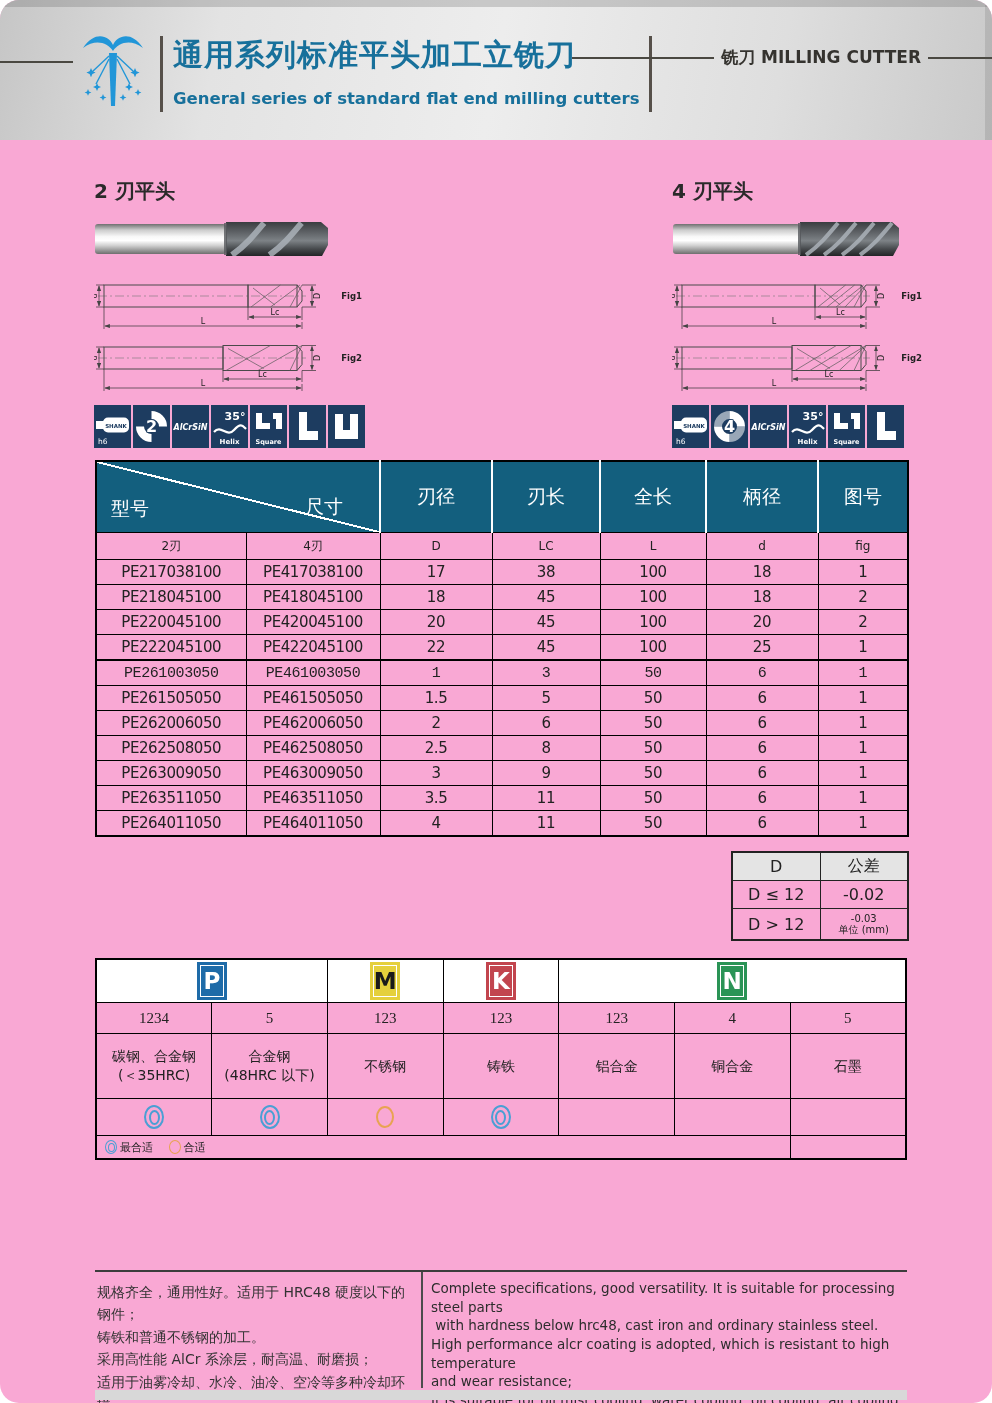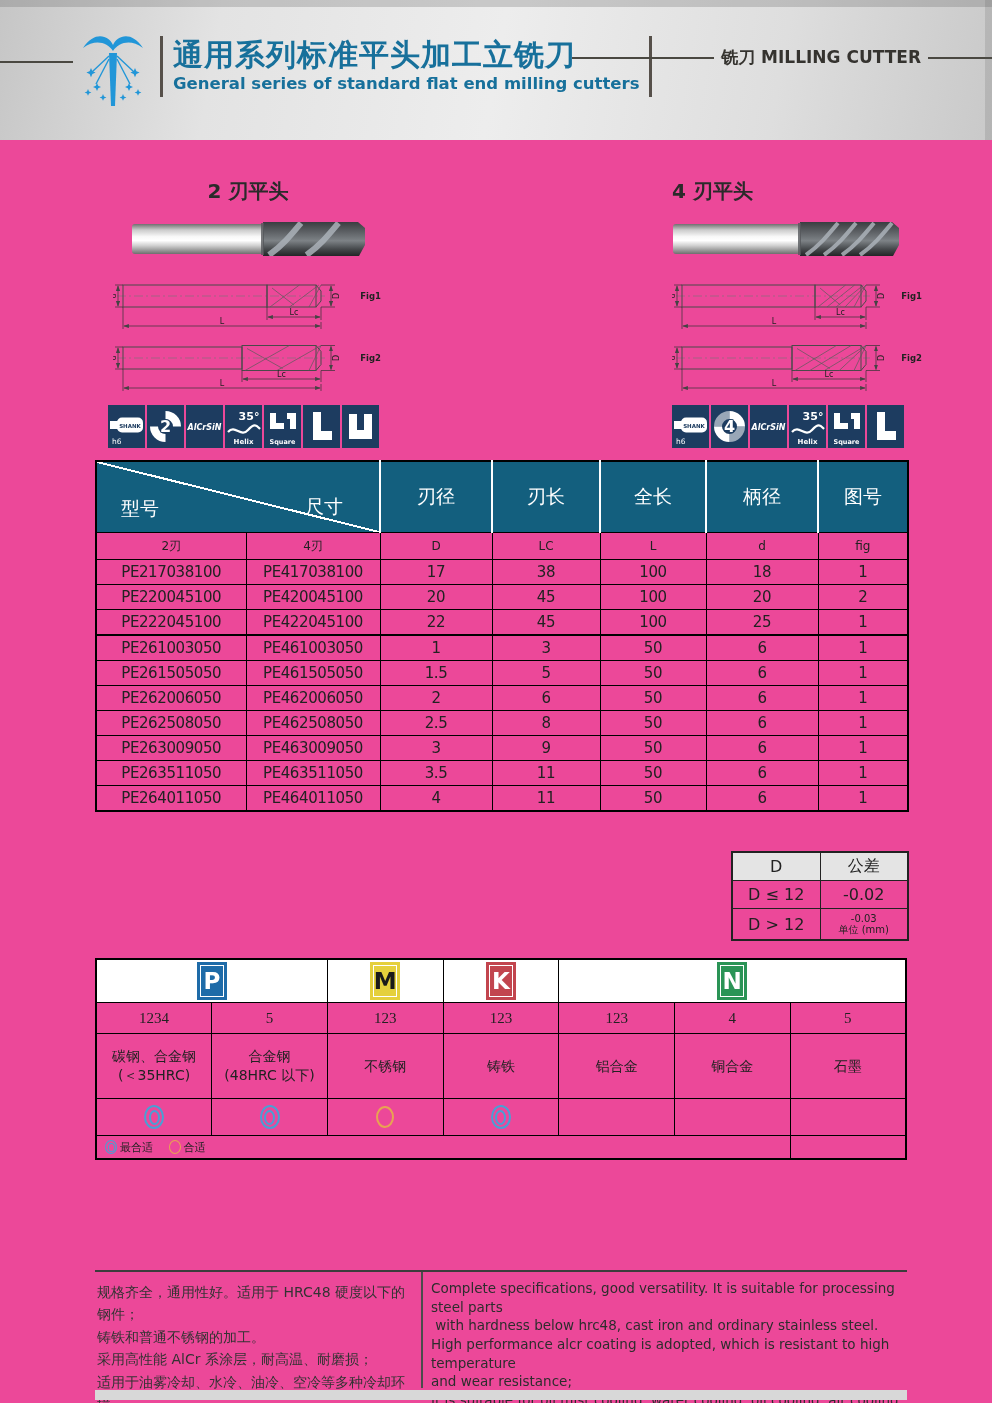"通用系列标准平头加工立铣刀" .page { background: #ec4899 -> #f9a8d4; border-radius: none -> 19px }
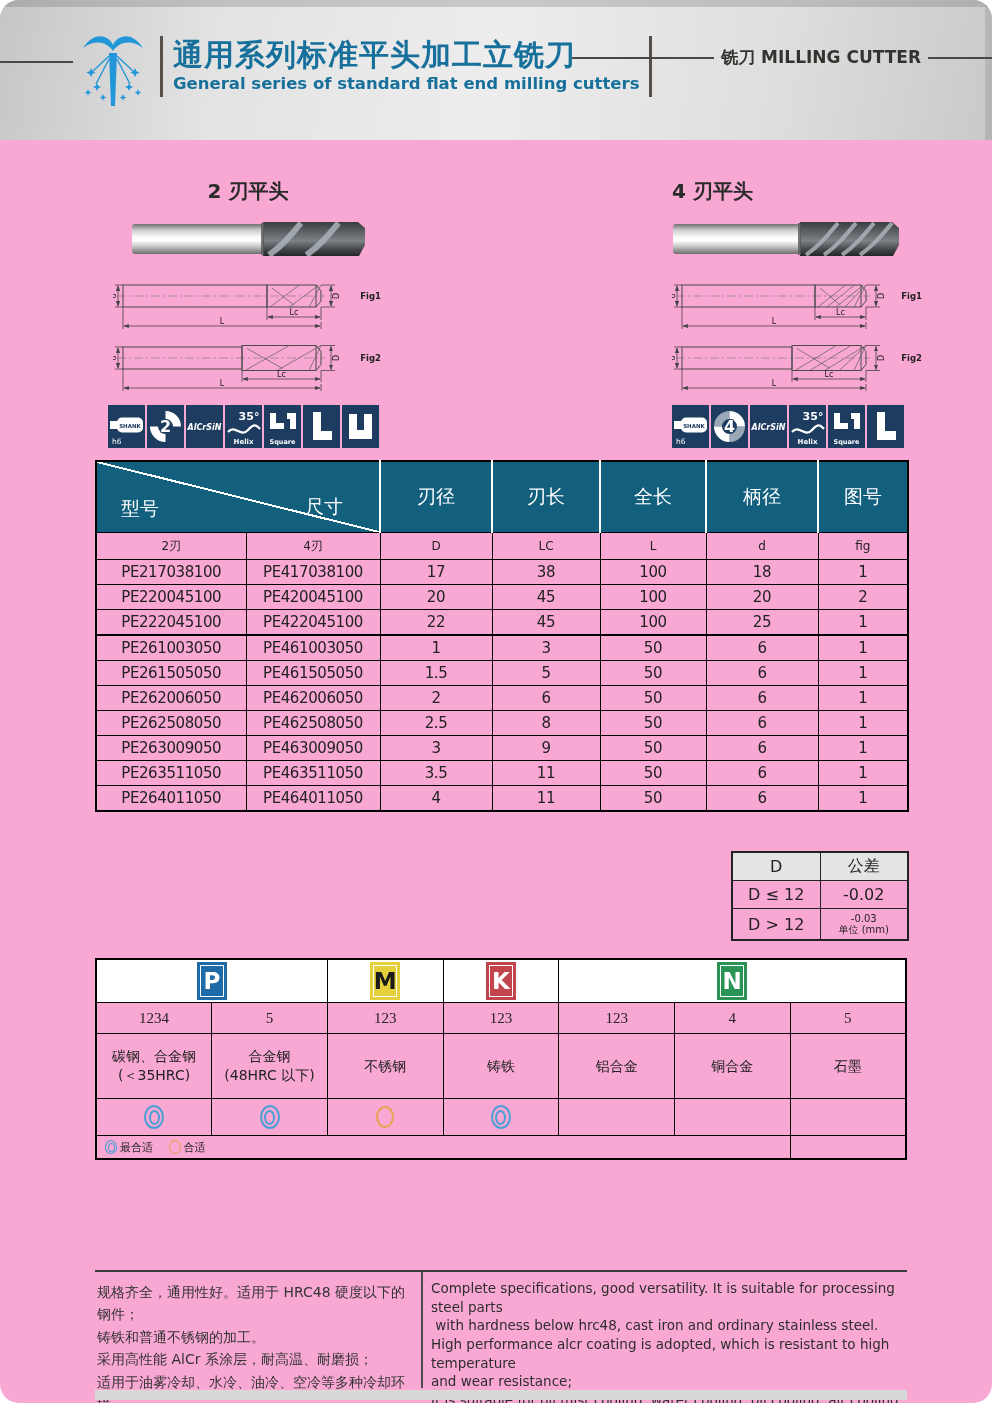"General series of standard flat" .title-en { margin-top: 1px -> 16px }
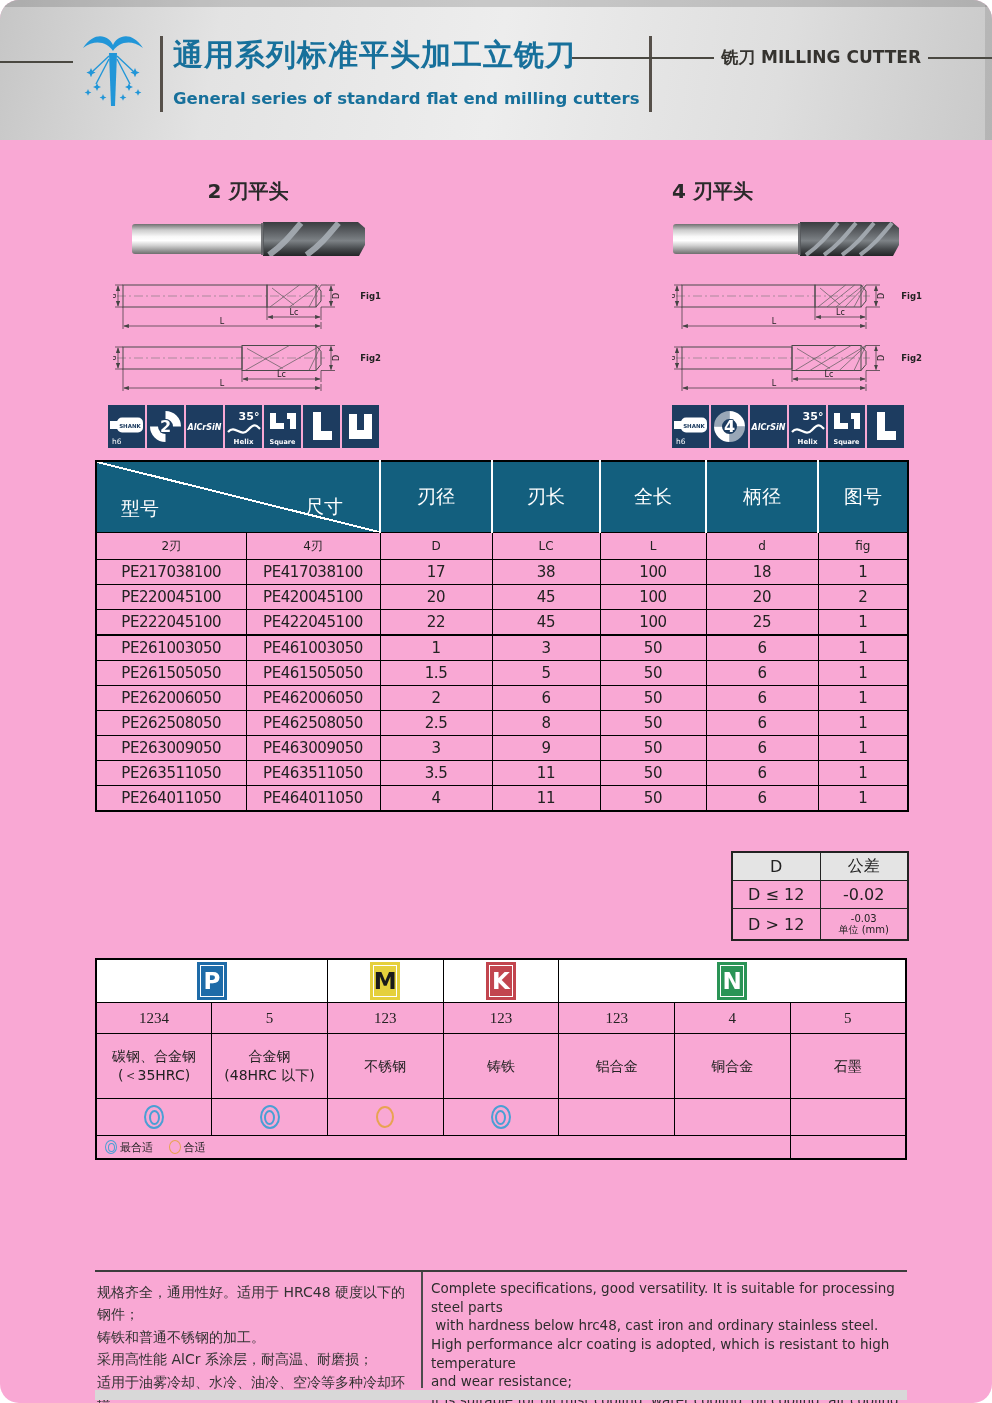"2 刃平头" .section.left { left: 108px -> 94px; text-align: center -> none }
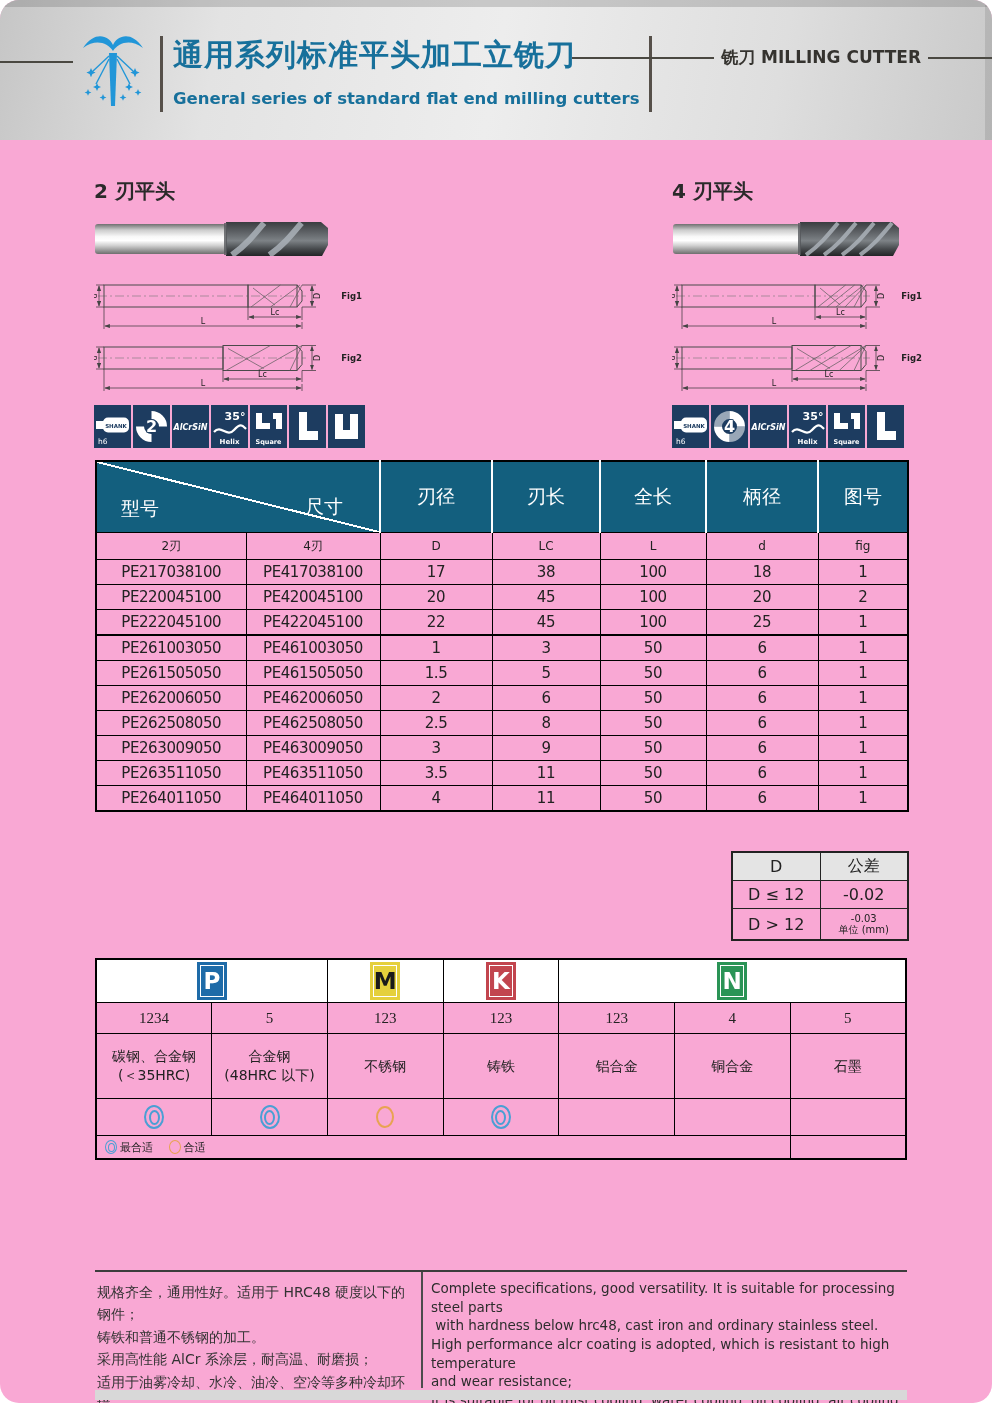"型号" th.diag .lbl-model { margin-left: 10px -> none }
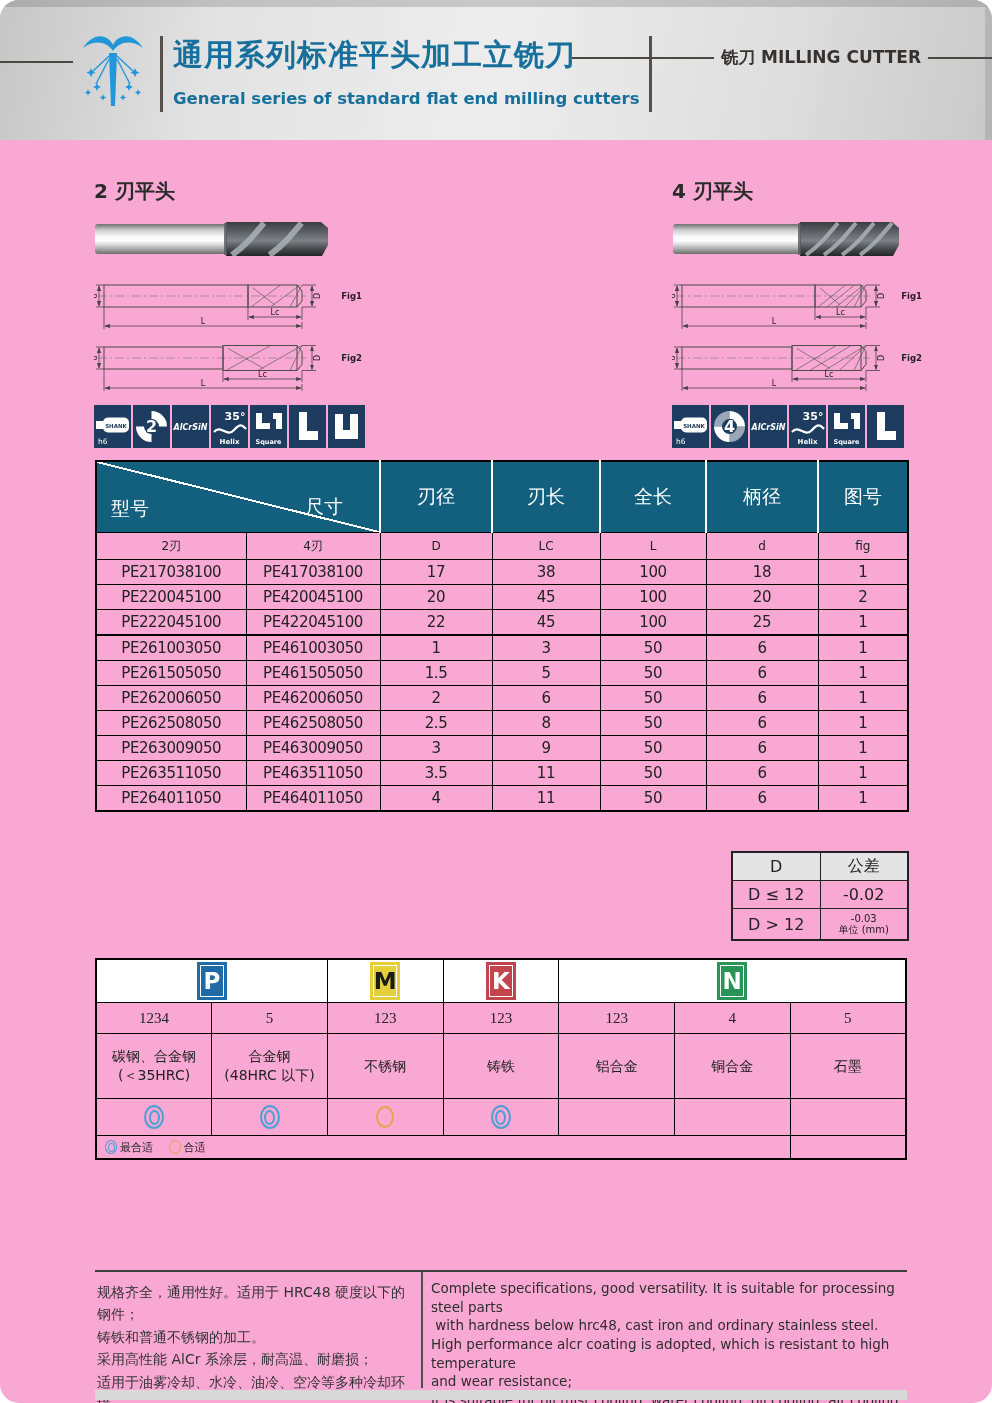"PE218045100" tr { html: none -> <tr> <td>PE218045100</td> <td>PE418045100</td> <td>18</td> <td>45</td> <td>100</td> <td>18</td> <td>2</td> </tr> }
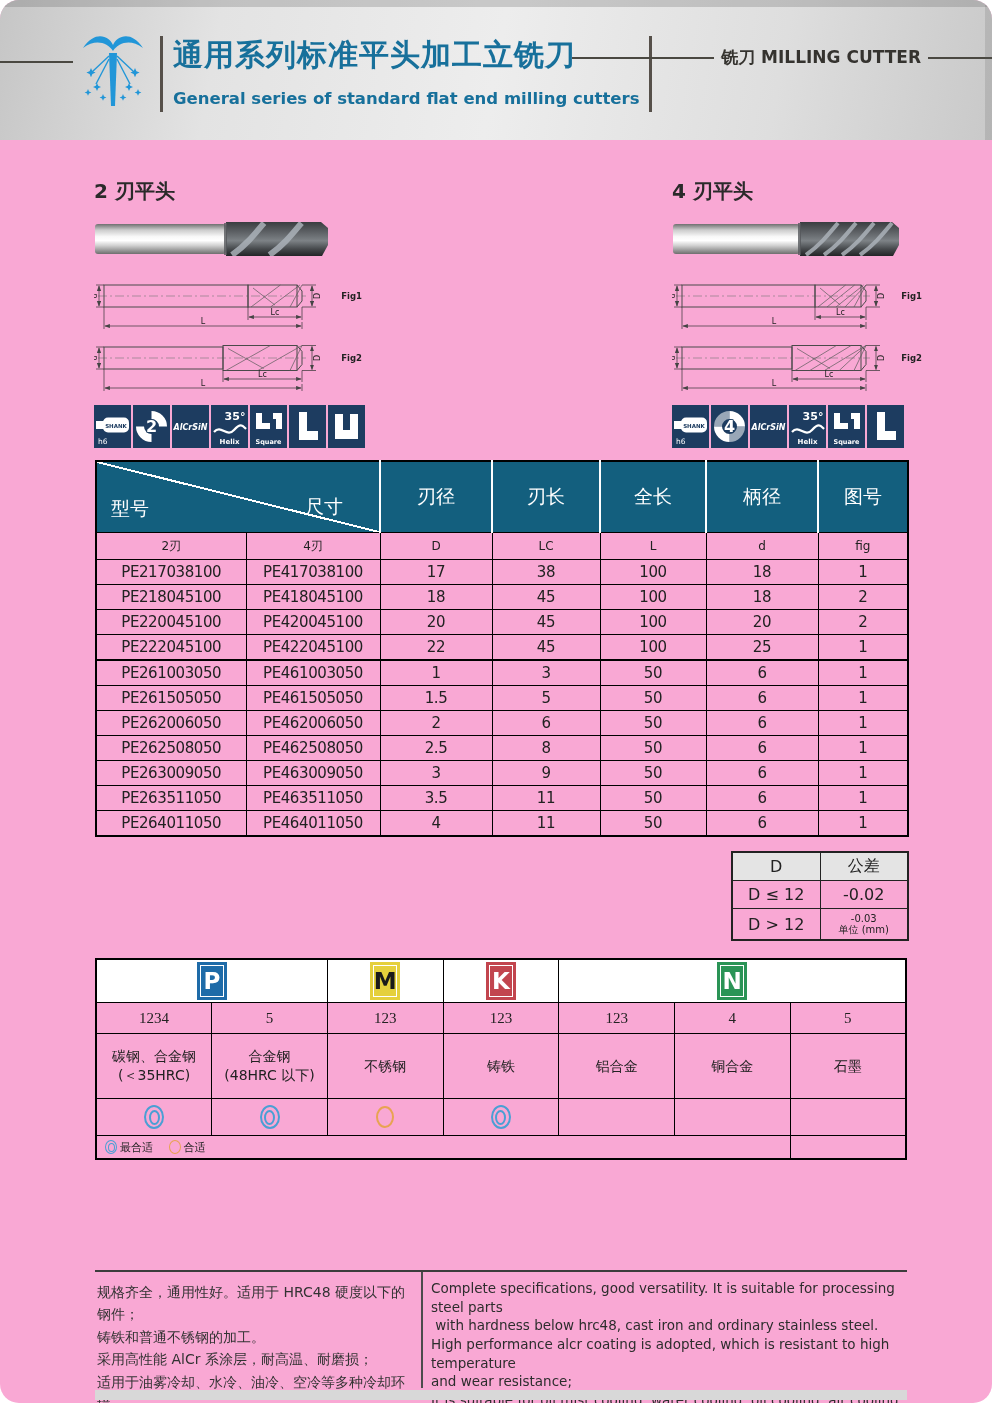"PE261003050" .spec tbody tr.sep td { font-family: none -> Liberation Mono, monospace }
